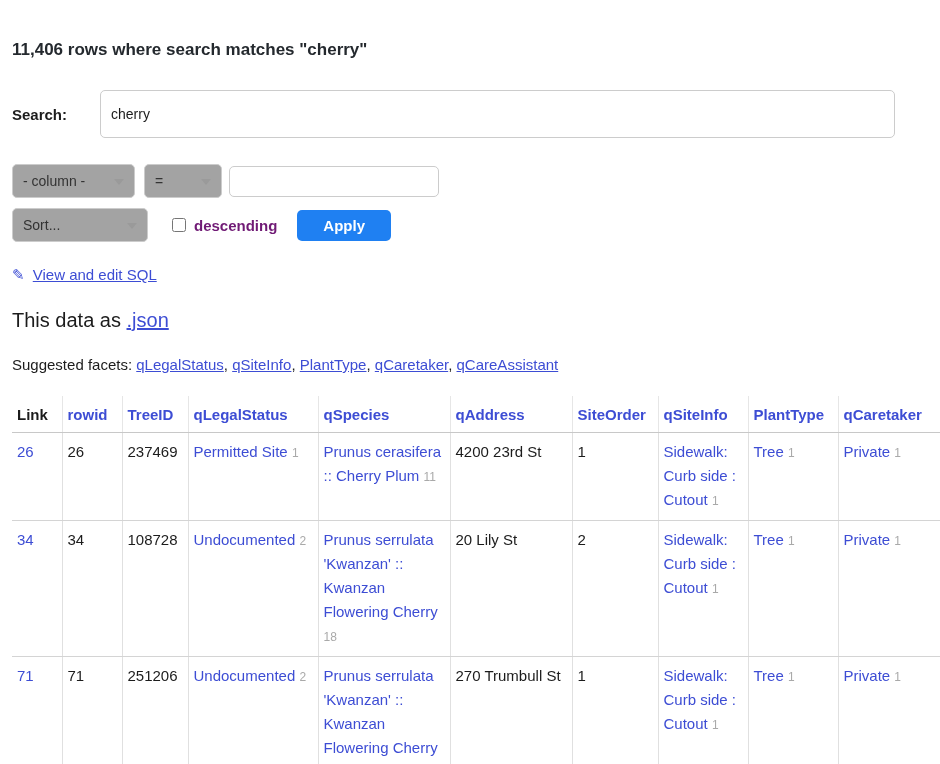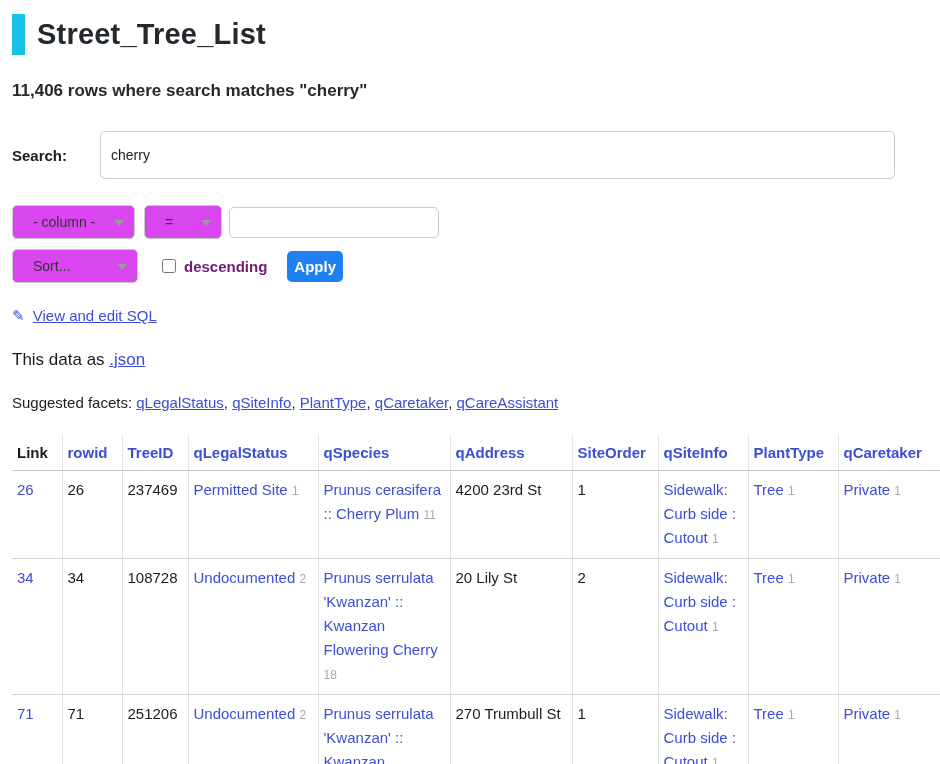"Street_Tree_List" h1 { html: <h1>Street_Tree_List</h1> -> none }
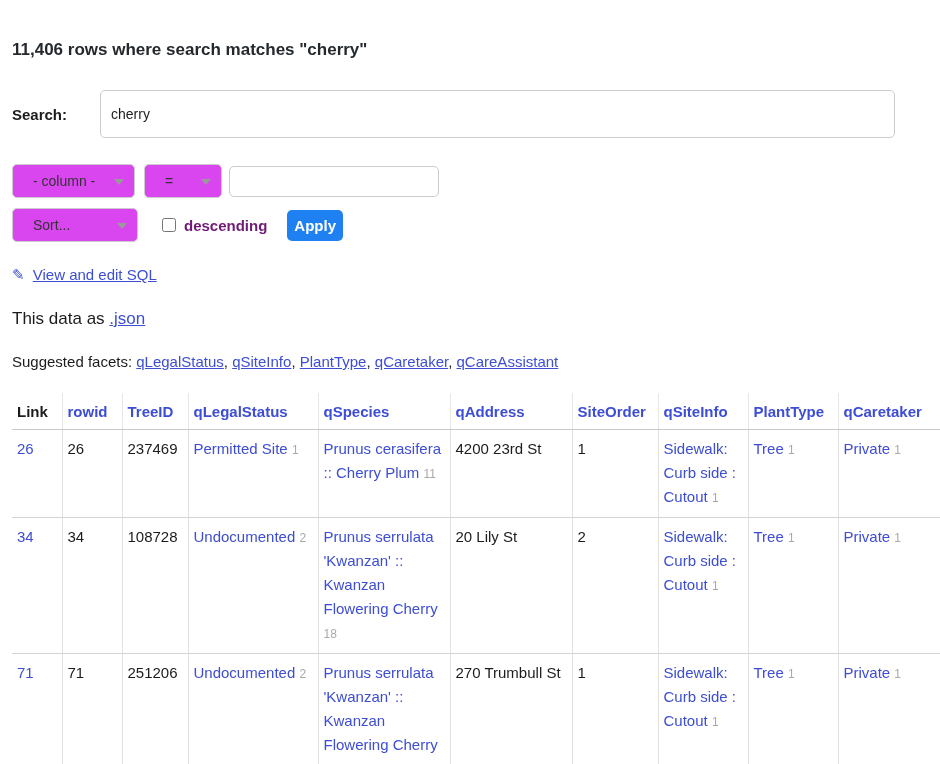"- column -" .fake-select { background: #d946ef -> #a3a3a3; padding: 0 26px 0 20px -> 0 26px 0 10px }
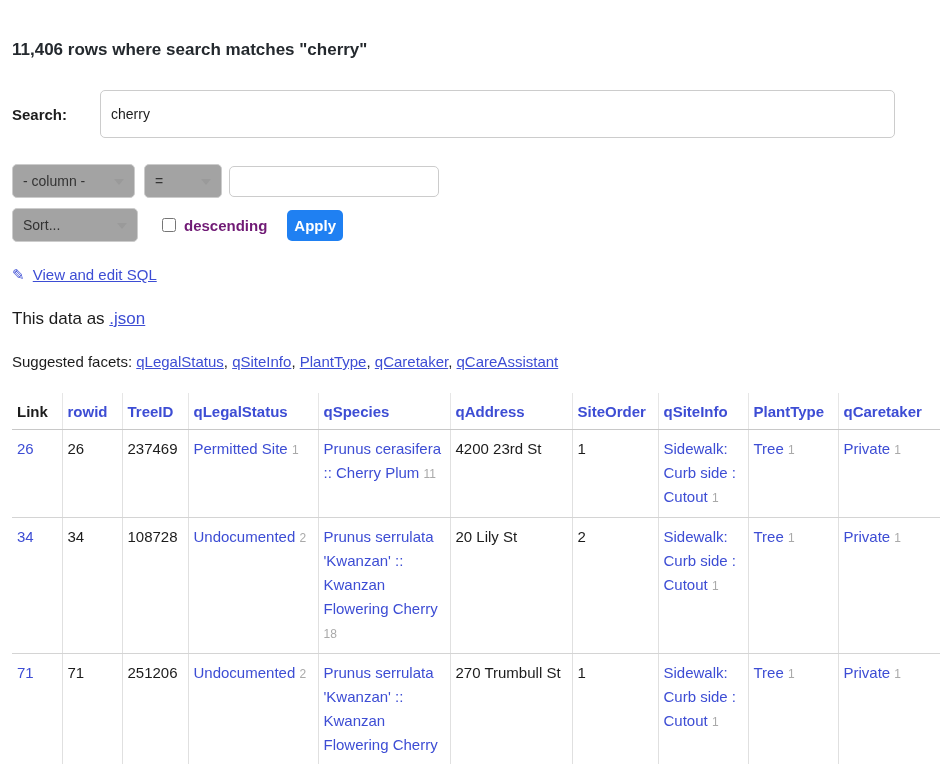"Sort..." .sel-sort { width: 126px -> 136px }
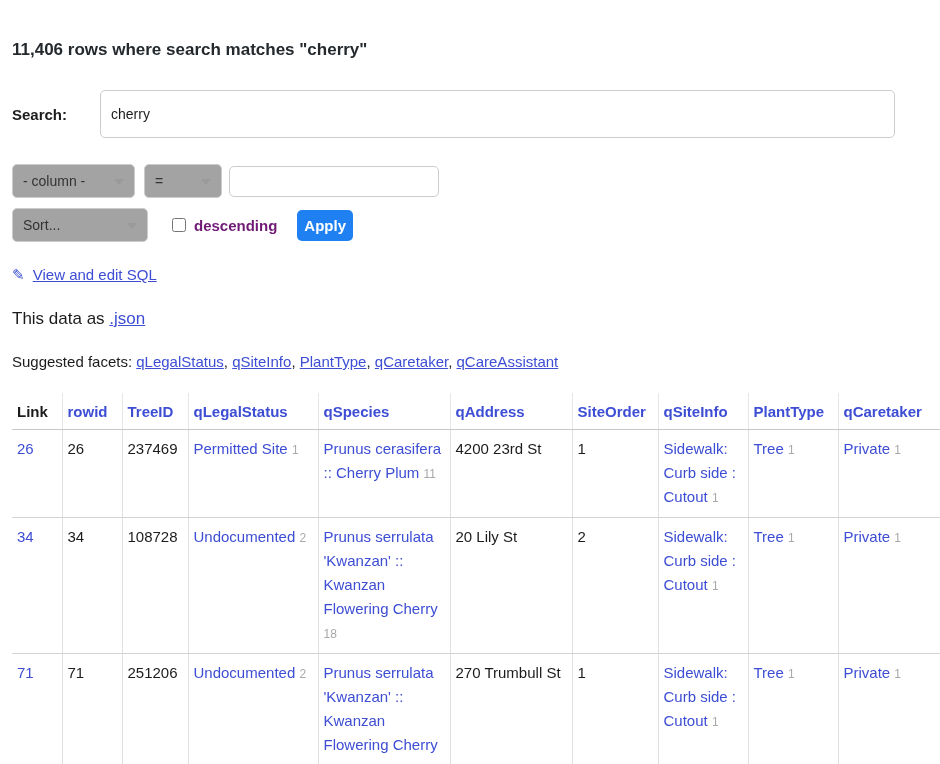"Apply" .apply-btn { padding: 7px 7px -> 7px 26px }
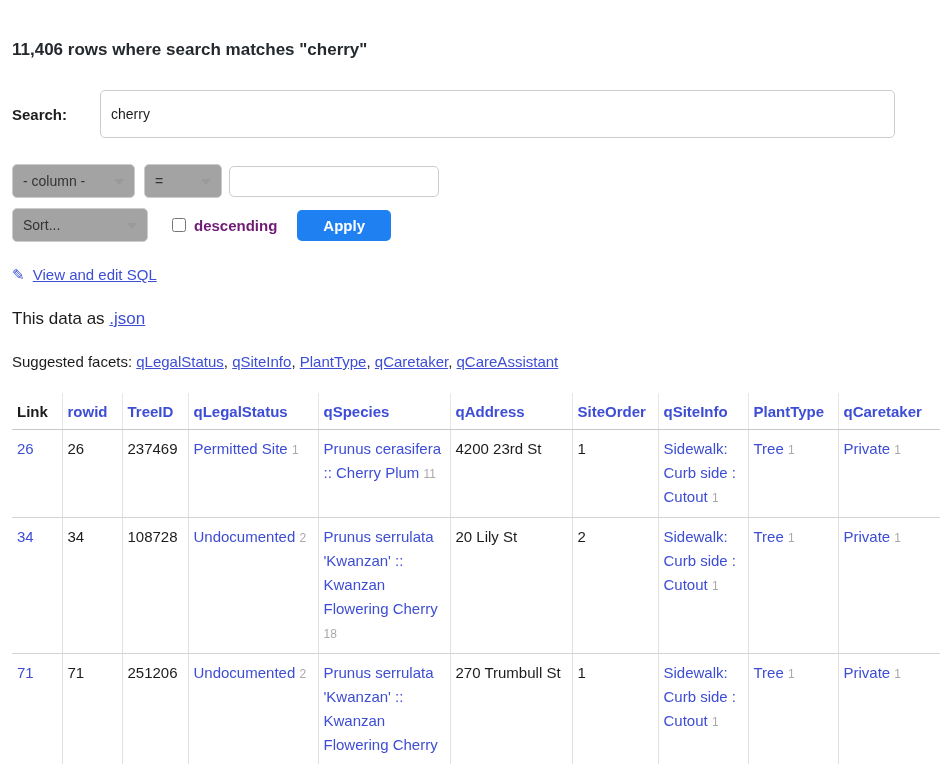"This data as .json" .json-line { font-size: 17px -> 20px }
